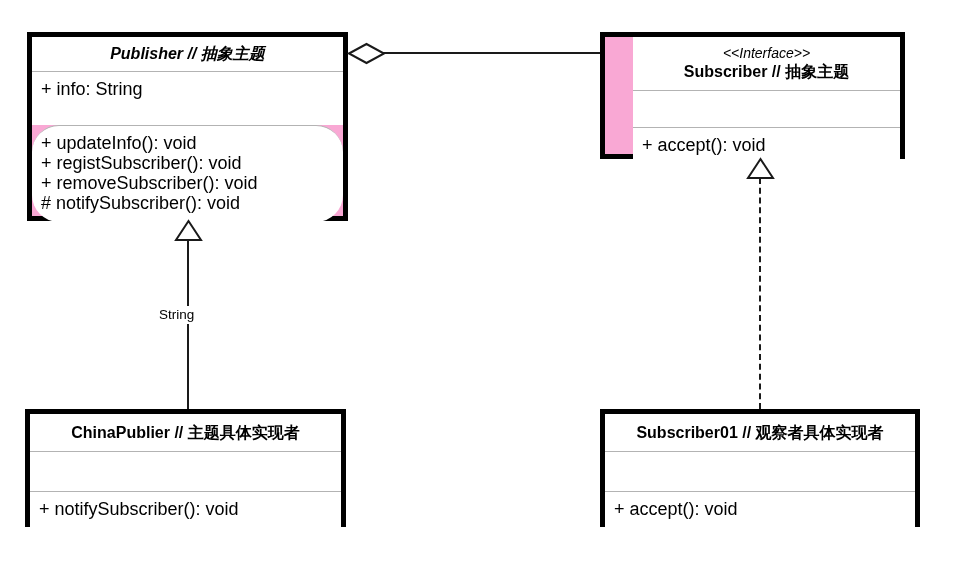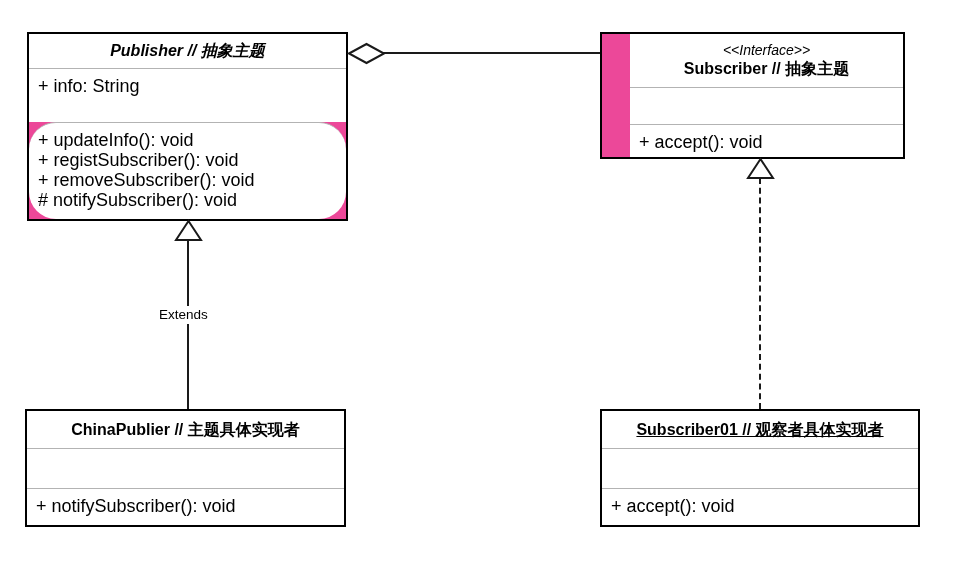"Publisher // 抽象主题" .uml-class { background: #ec4899 -> #f9a8d4; border: 2px solid #000000 -> 5px solid #000000 }
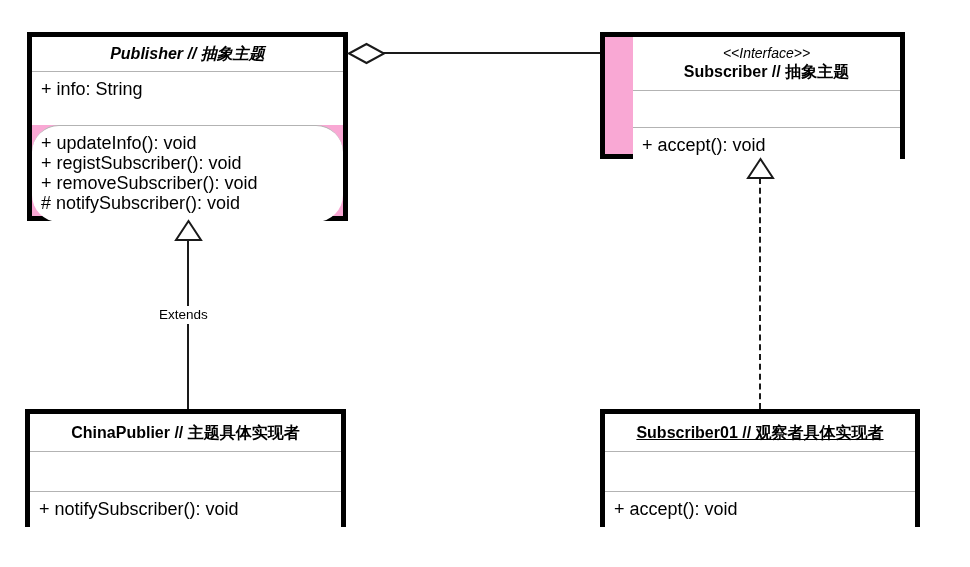"Extends" div.edge-label { text: Extends -> String }
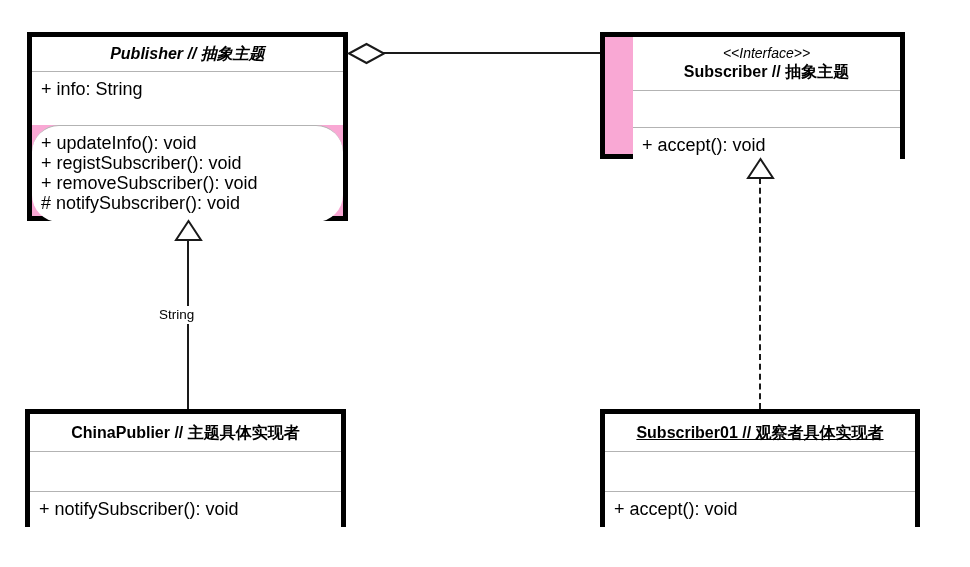"Subscriber01 // 观察者具体实现者" div.compartment { text-decoration: underline -> none }
